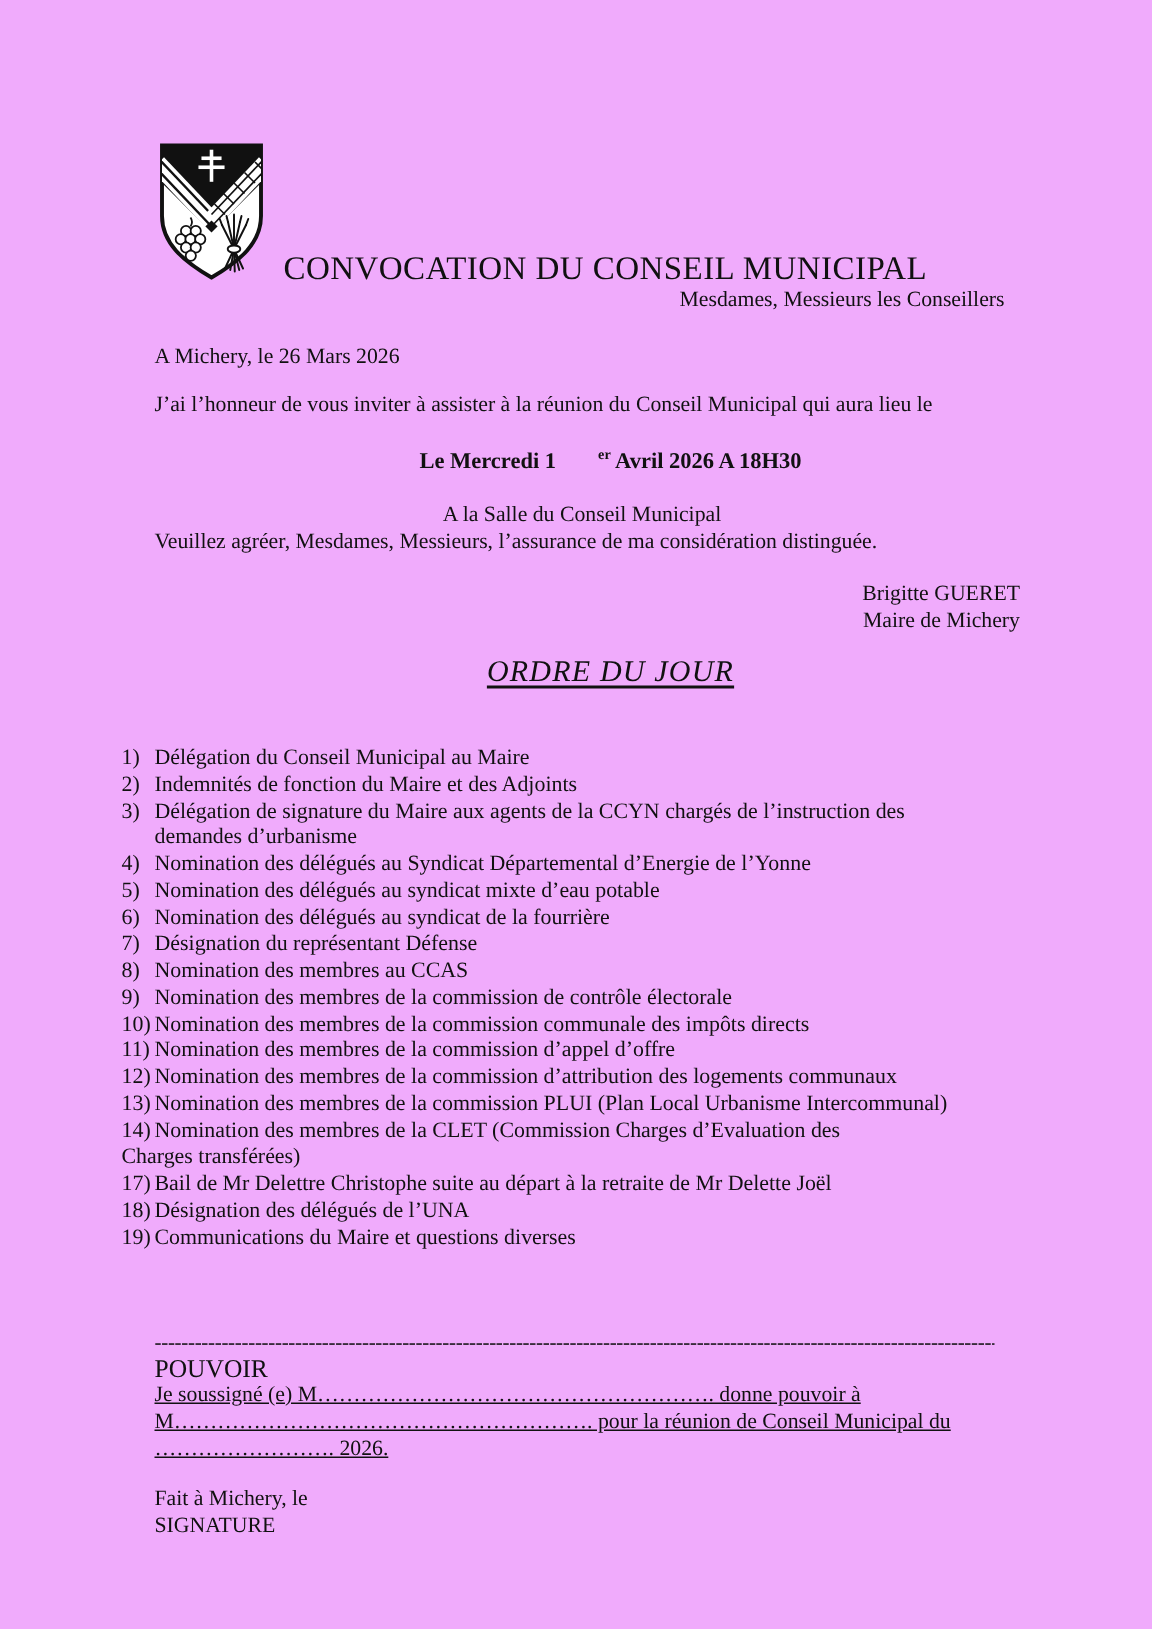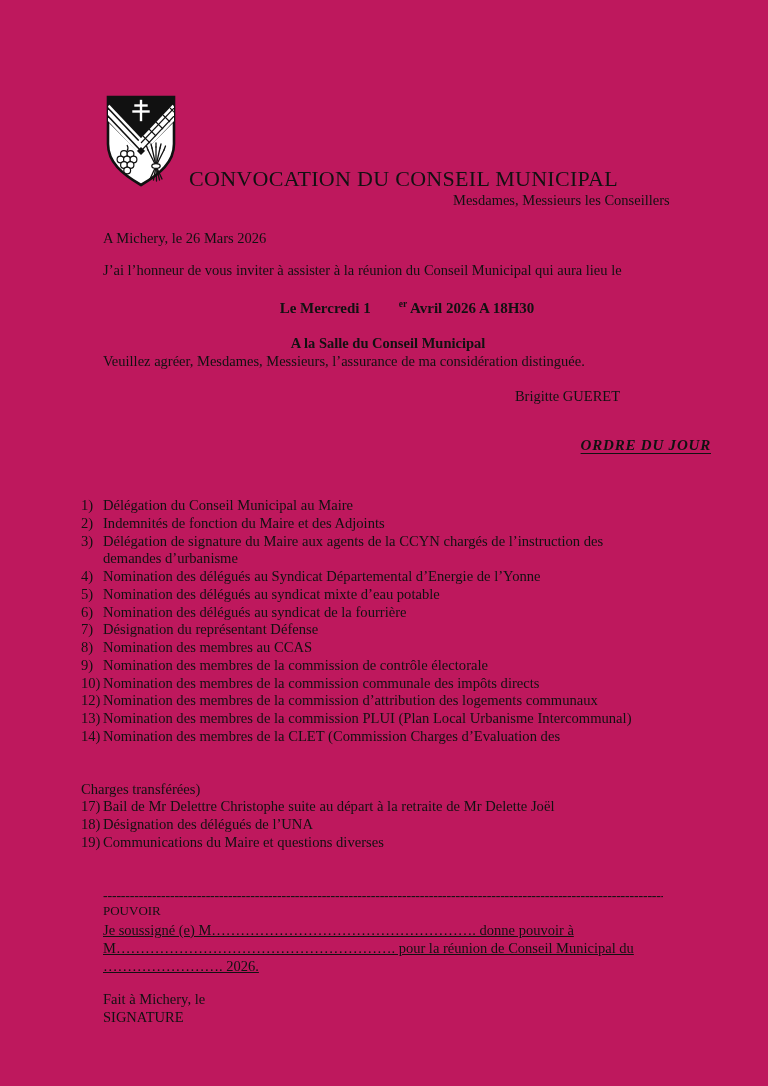"CONVOCATION DU CONSEIL MUNICIPAL" .page { background: #be185d -> #f0abfc }
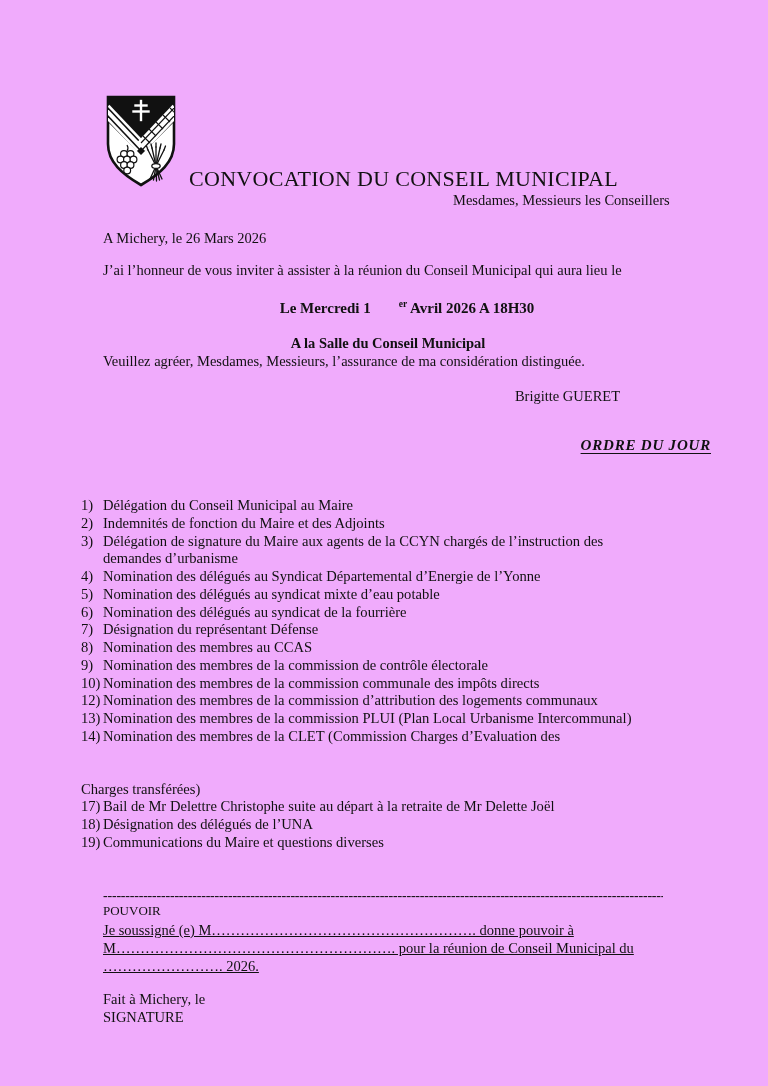"A la Salle du Conseil" .location { font-weight: bold -> none }
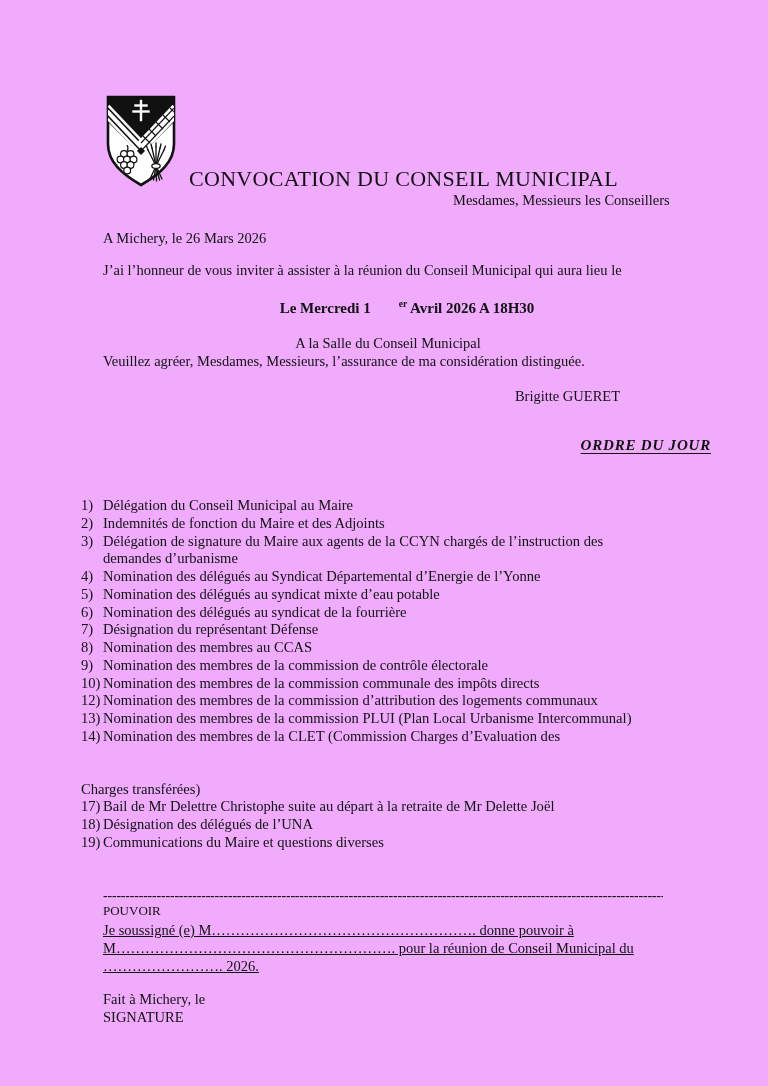"Brigitte GUERET" .signatory { text-align: center -> right }
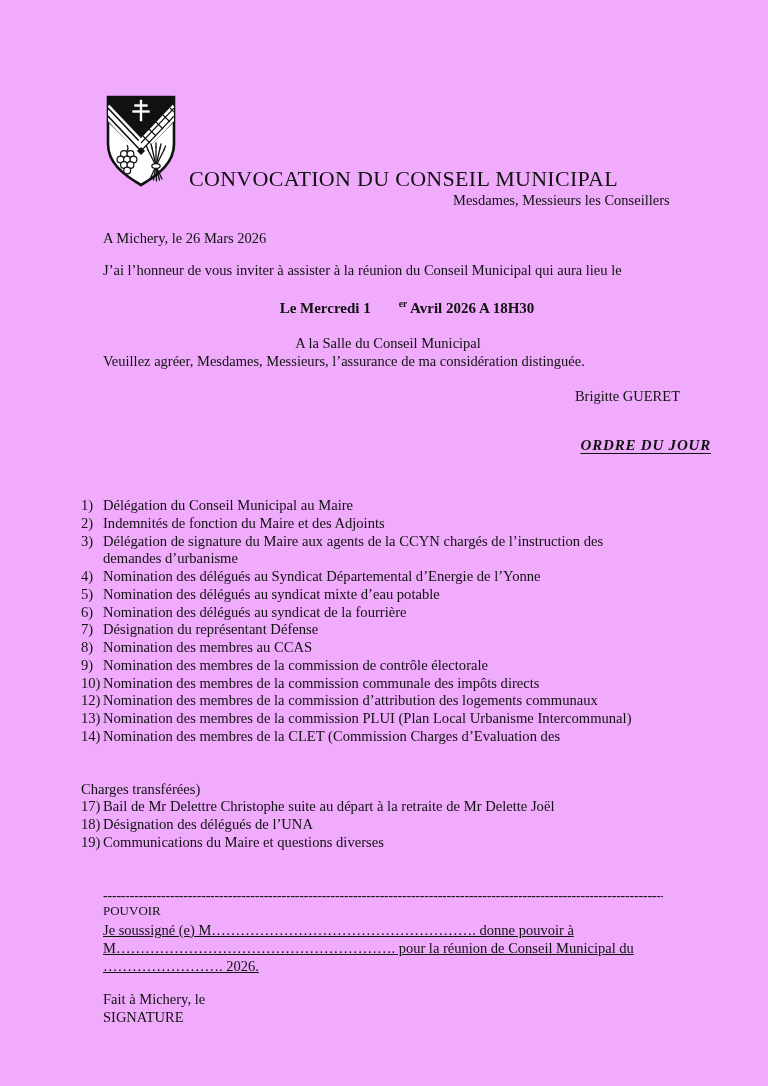"Maire de Michery" div { html: none -> <div>Maire de Michery</div> }
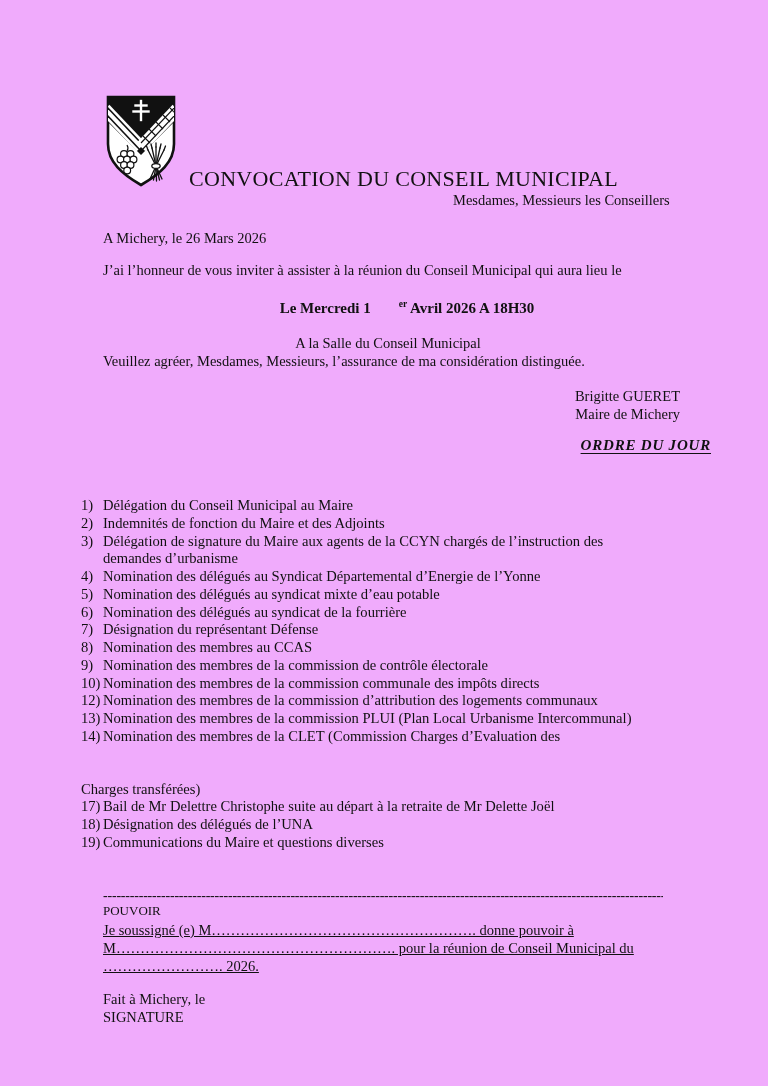"ORDRE DU JOUR" .ordre { font-size: 15px -> 20px; font-weight: bold -> normal; text-align: right -> center }
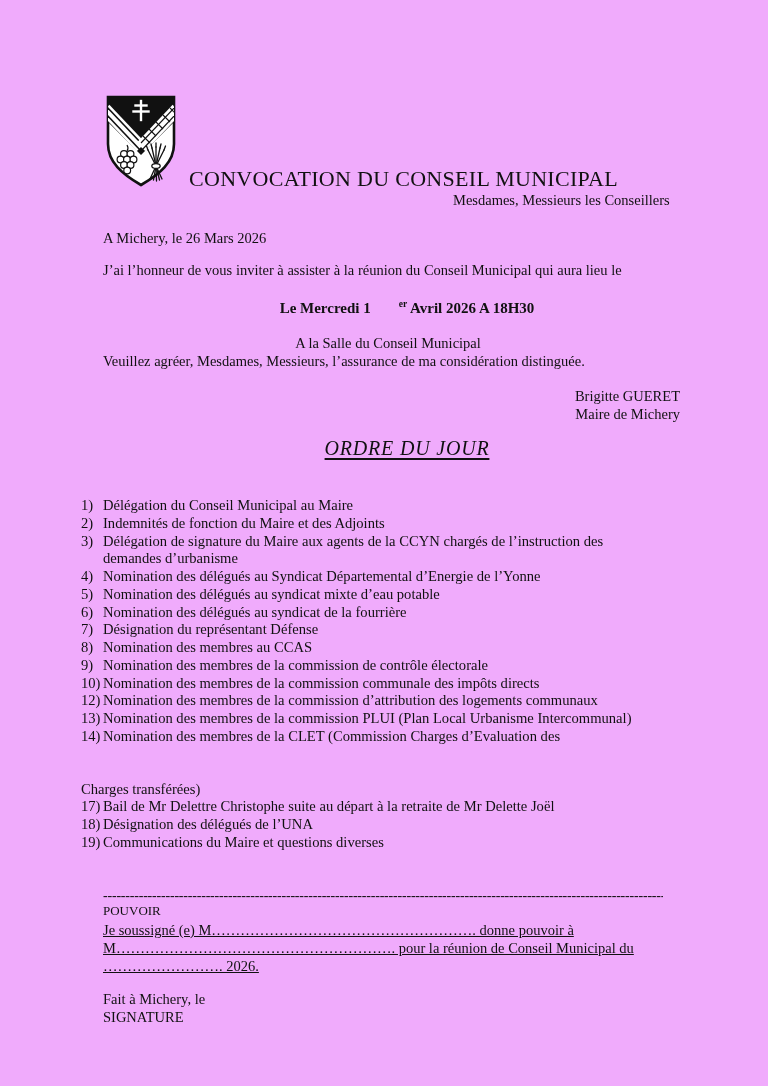"11)" div.arow { html: none -> <div> <span>11)</span> <span>Nomination des membres de la commission d’appel d’offre</span> </div> }
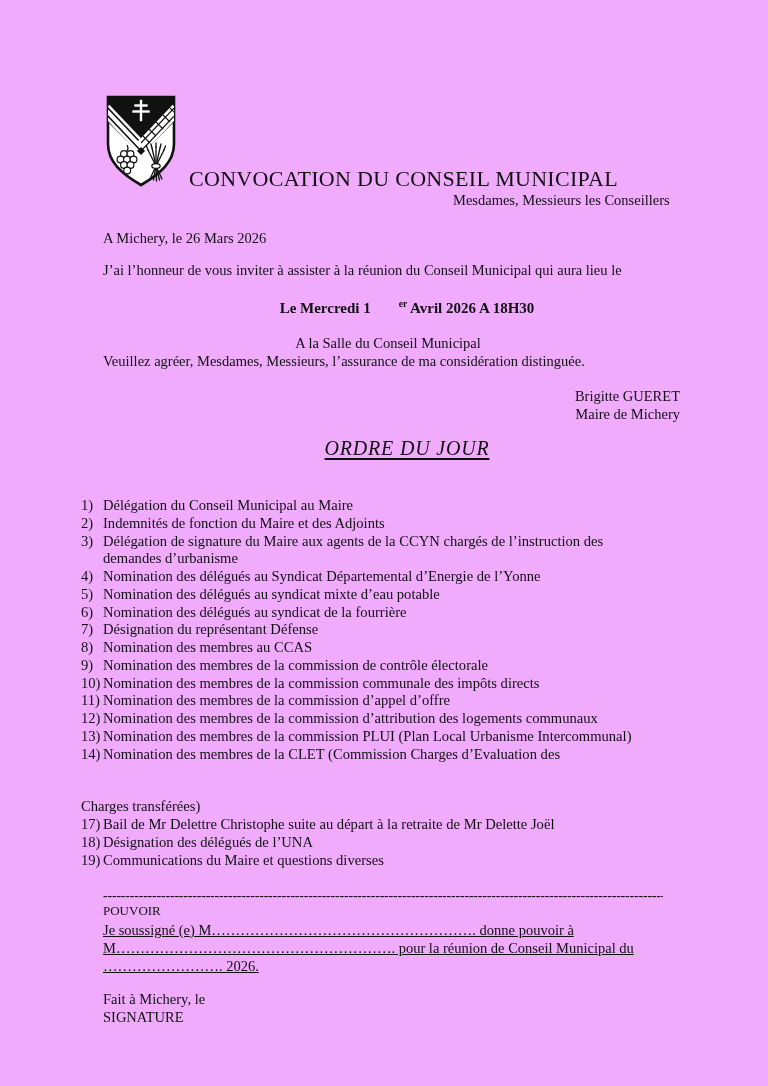"Charges transférées)" .arow.flush .atxt { margin-top: 35px -> none }
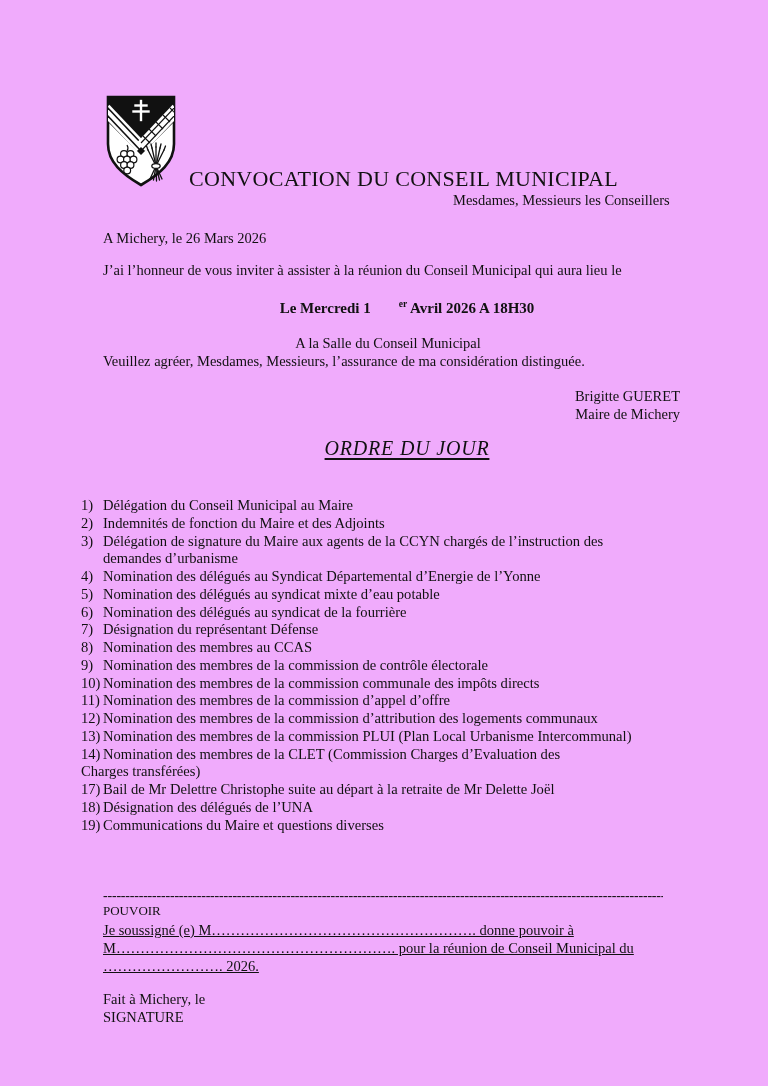"POUVOIR" .pouvoir-head { font-size: 13px -> 17px }
